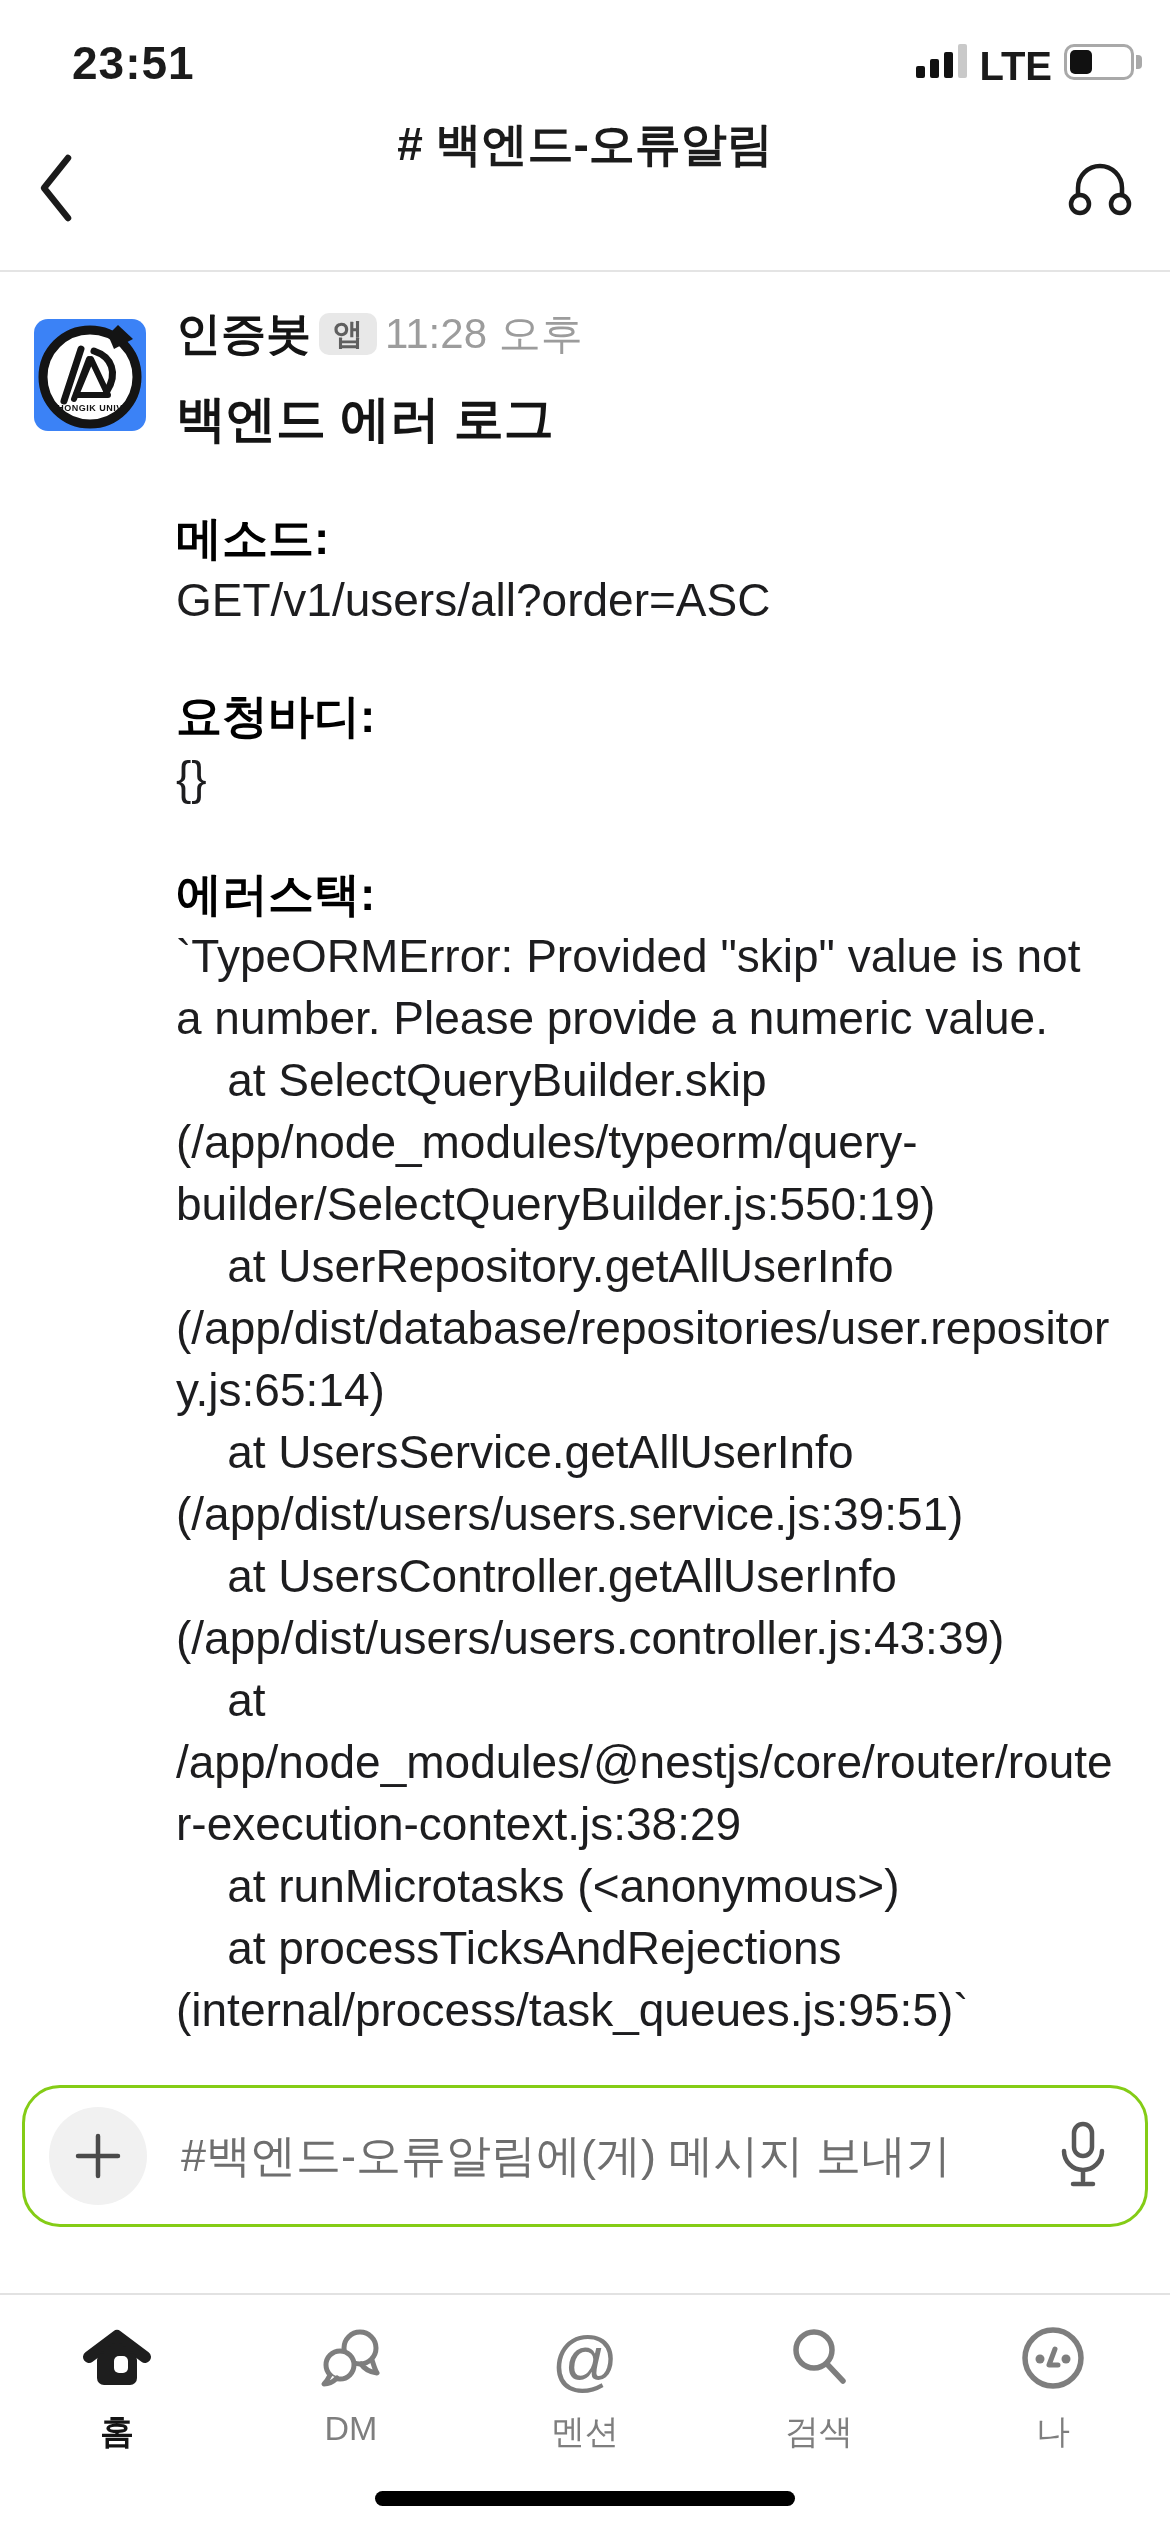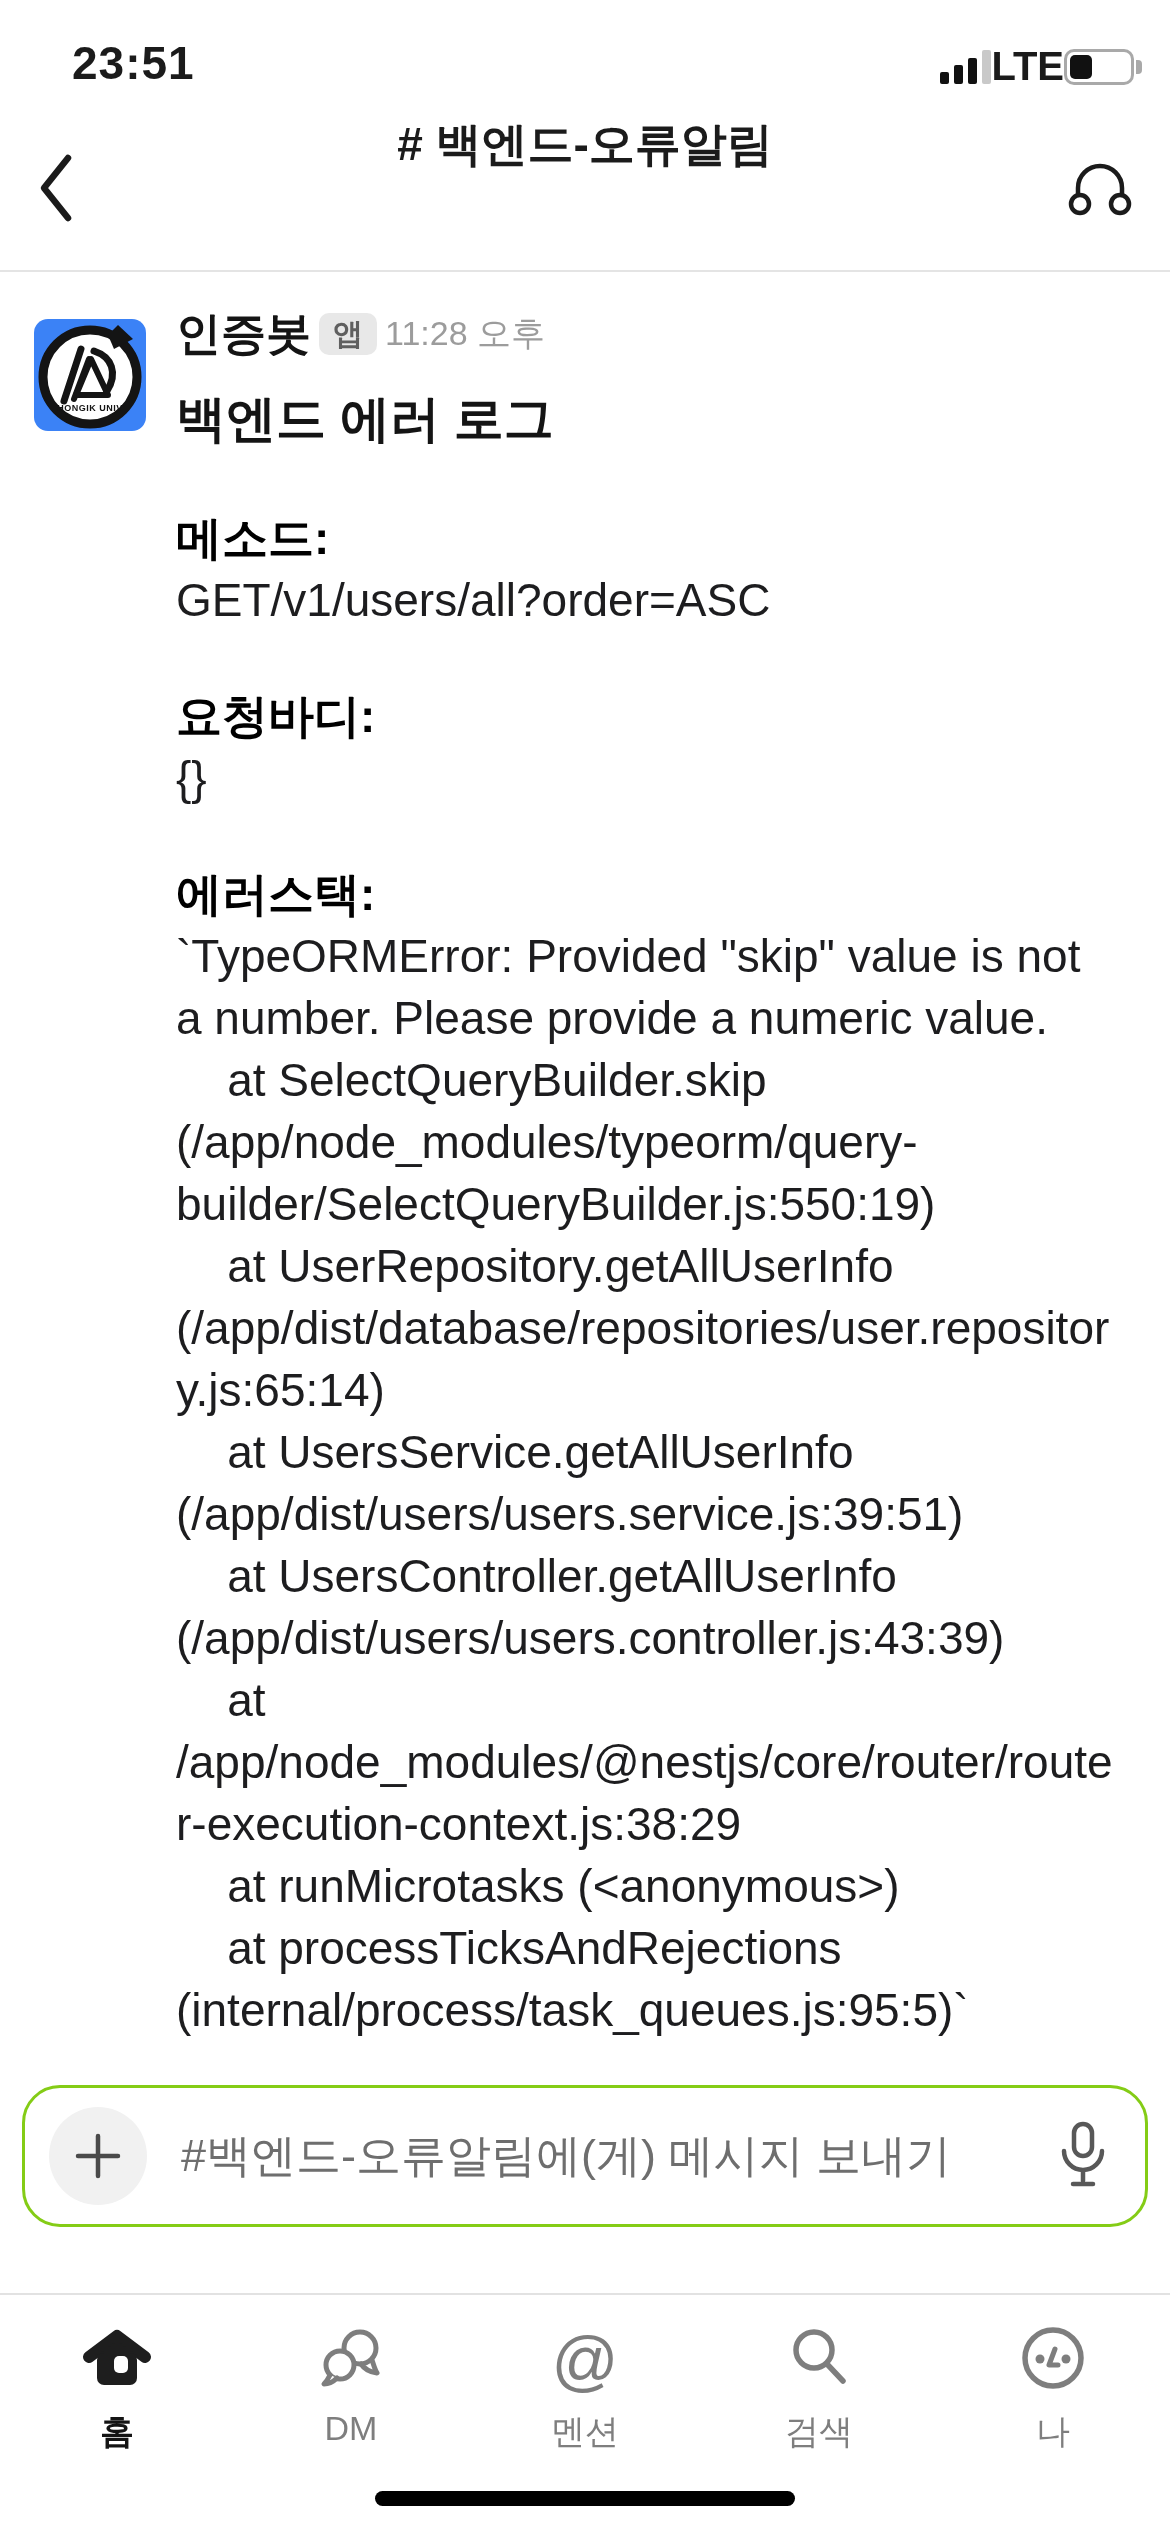"LTE" .sb-right { align-items: center -> flex-start; gap: 0 -> 12px }
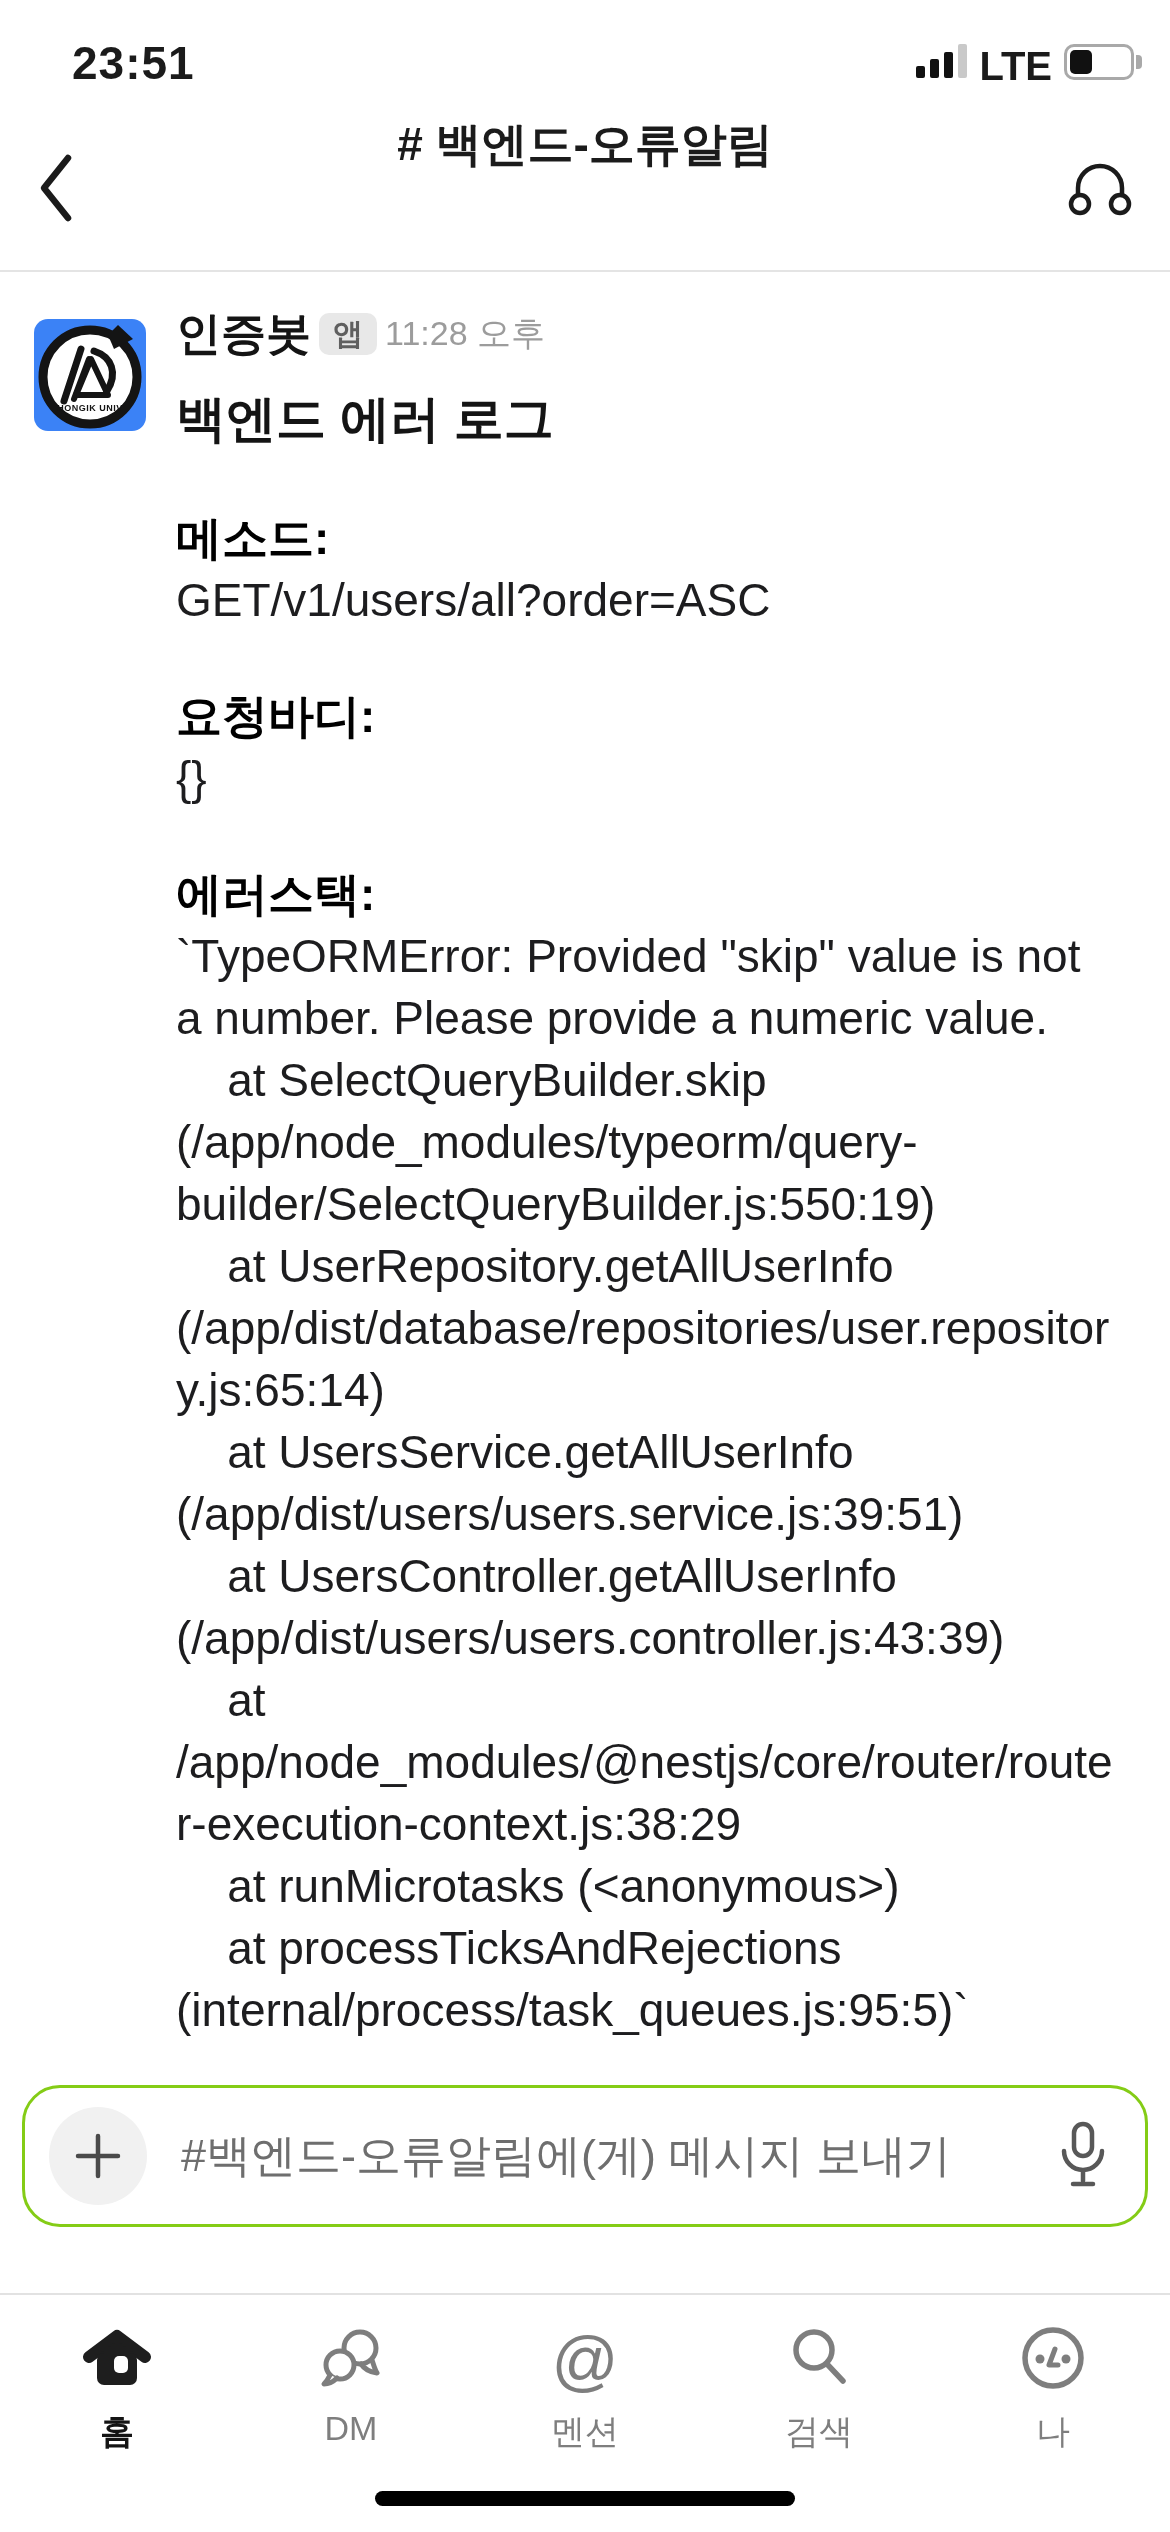"11:28 오후" .timestamp { font-size: 34px -> 42px }
